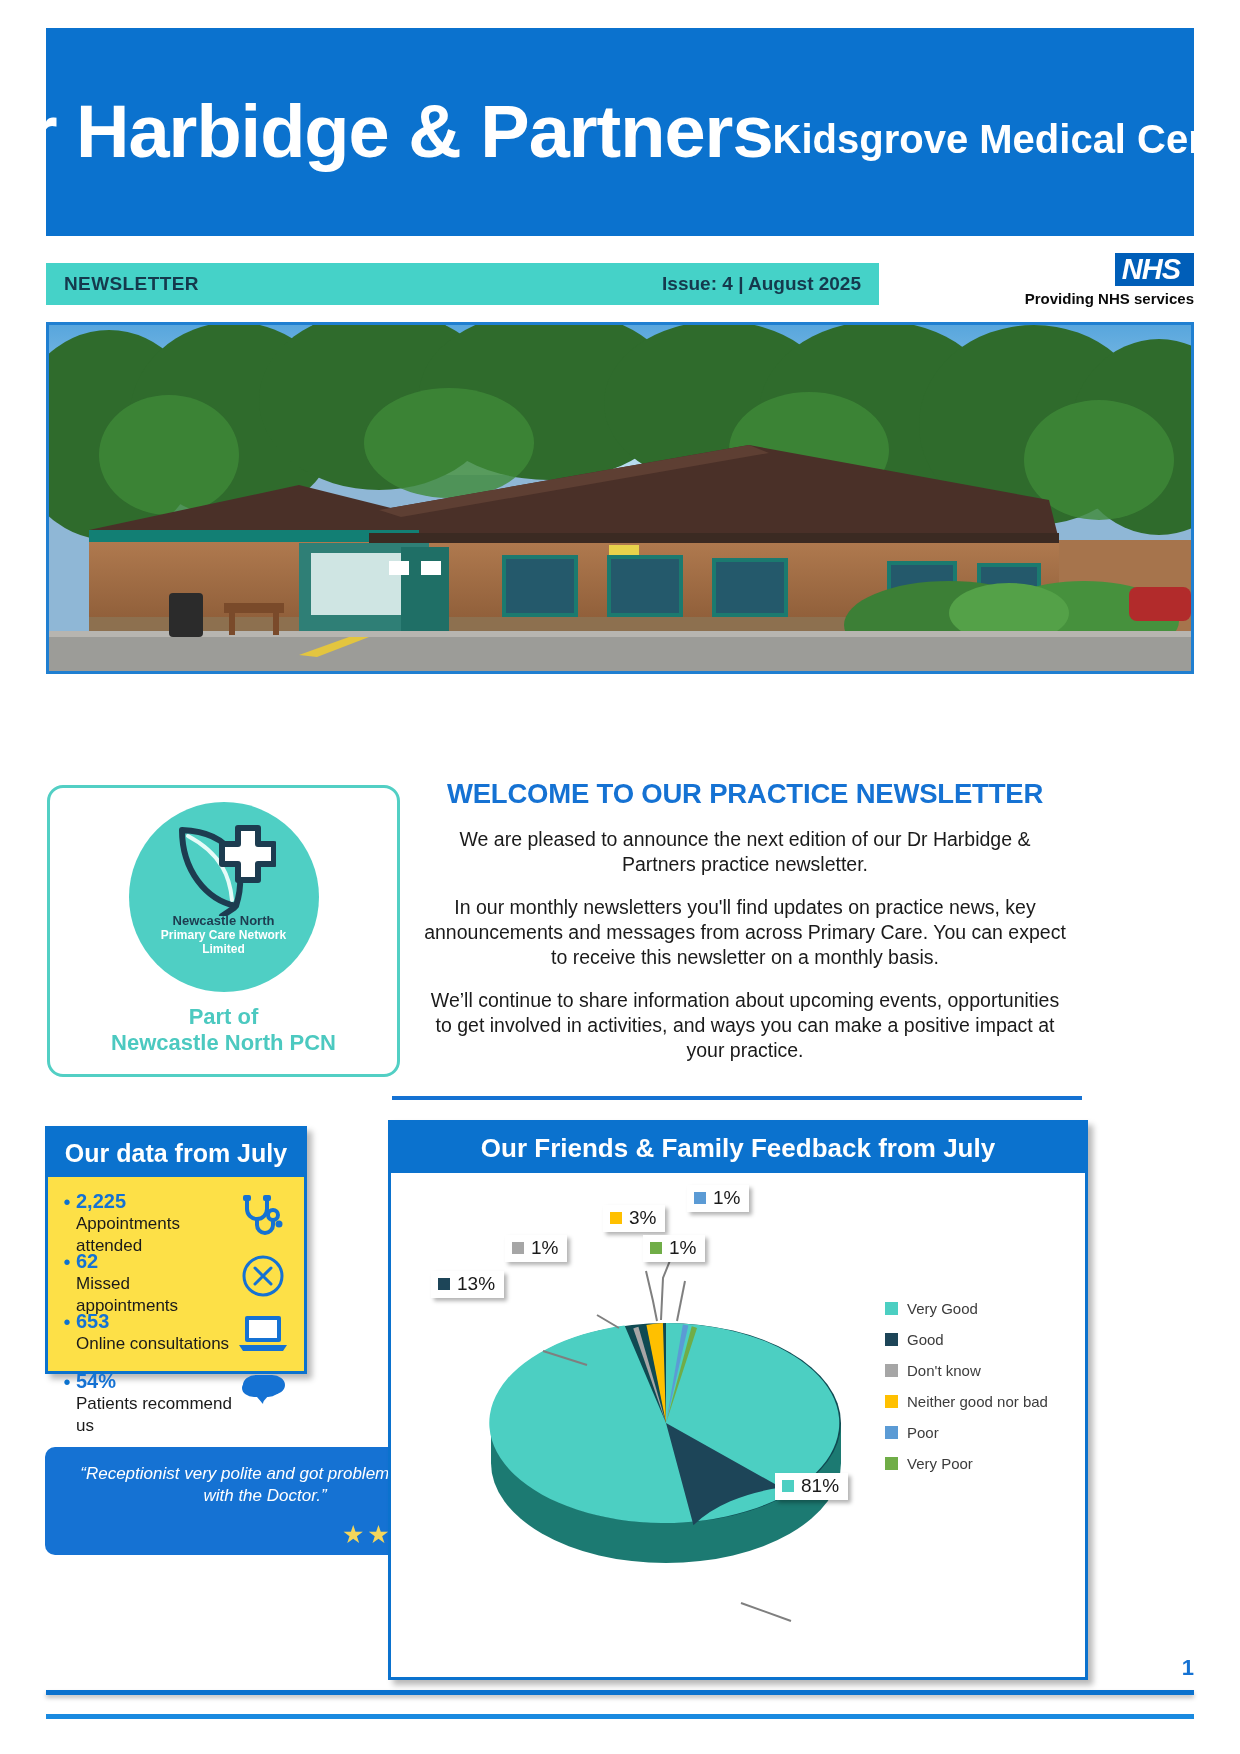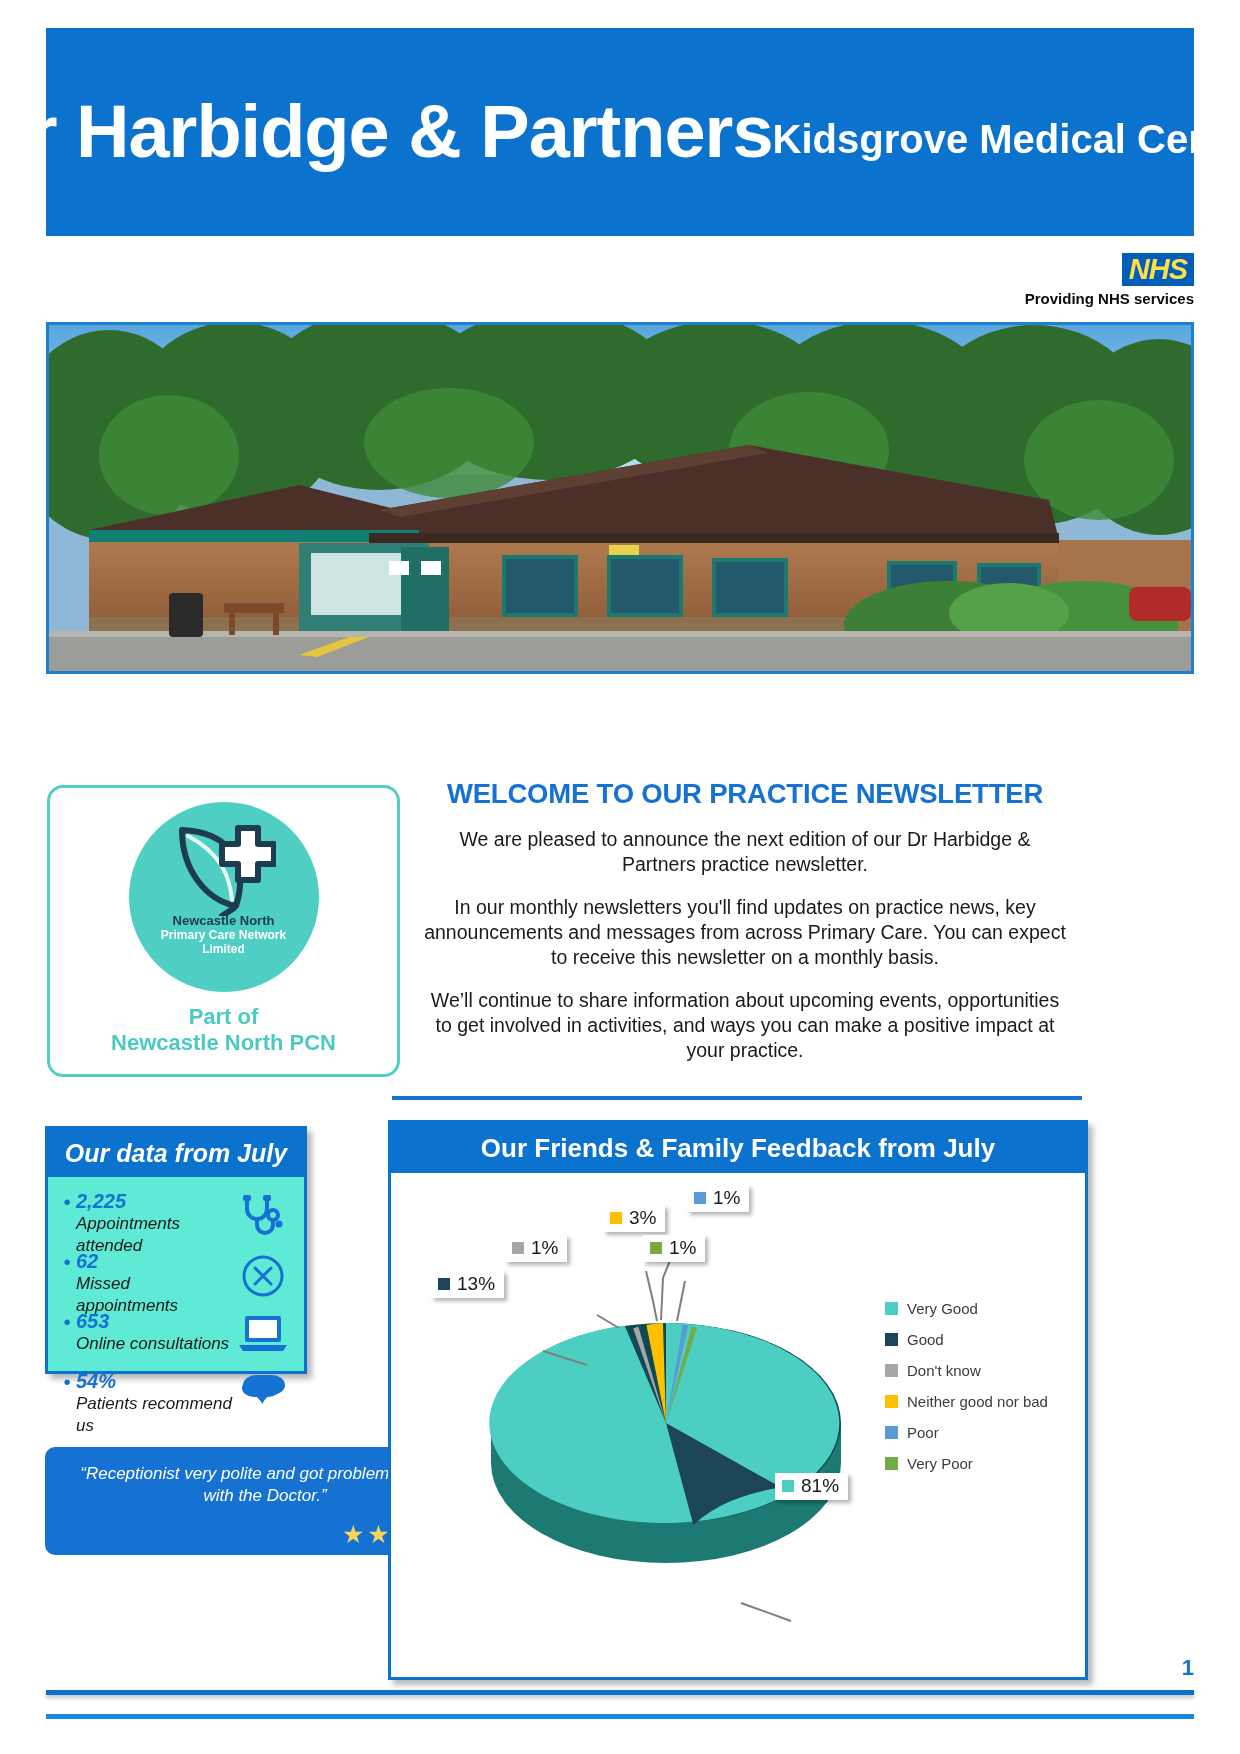"NEWSLETTER" div.nl-bar { html: none -> <div> <div>NEWSLETTER</div> <div>Issue: 4 | August 2025</div> </div> }
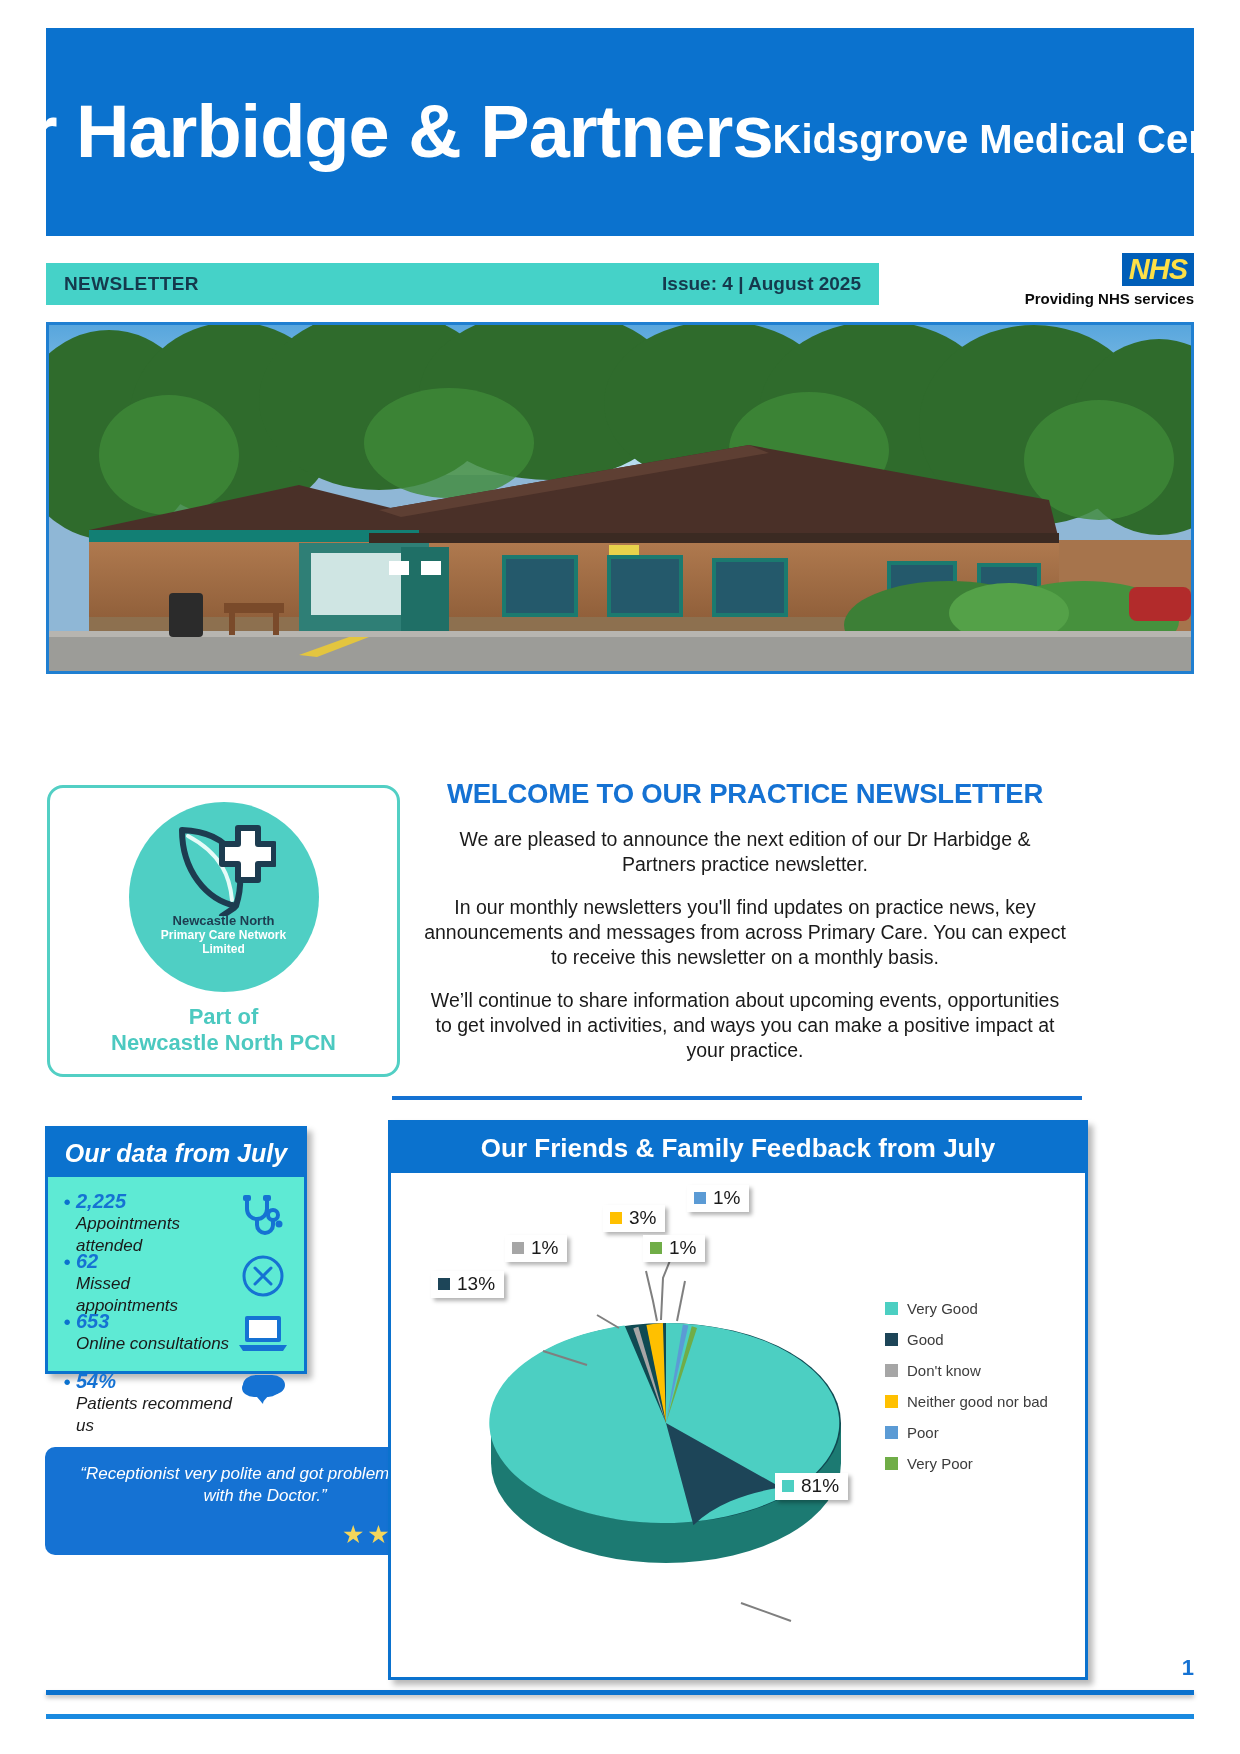"NHS" .nhs-badge { color: #fde047 -> #ffffff; padding: 1px 7px 2px 7px -> 1px 14px 2px 7px }
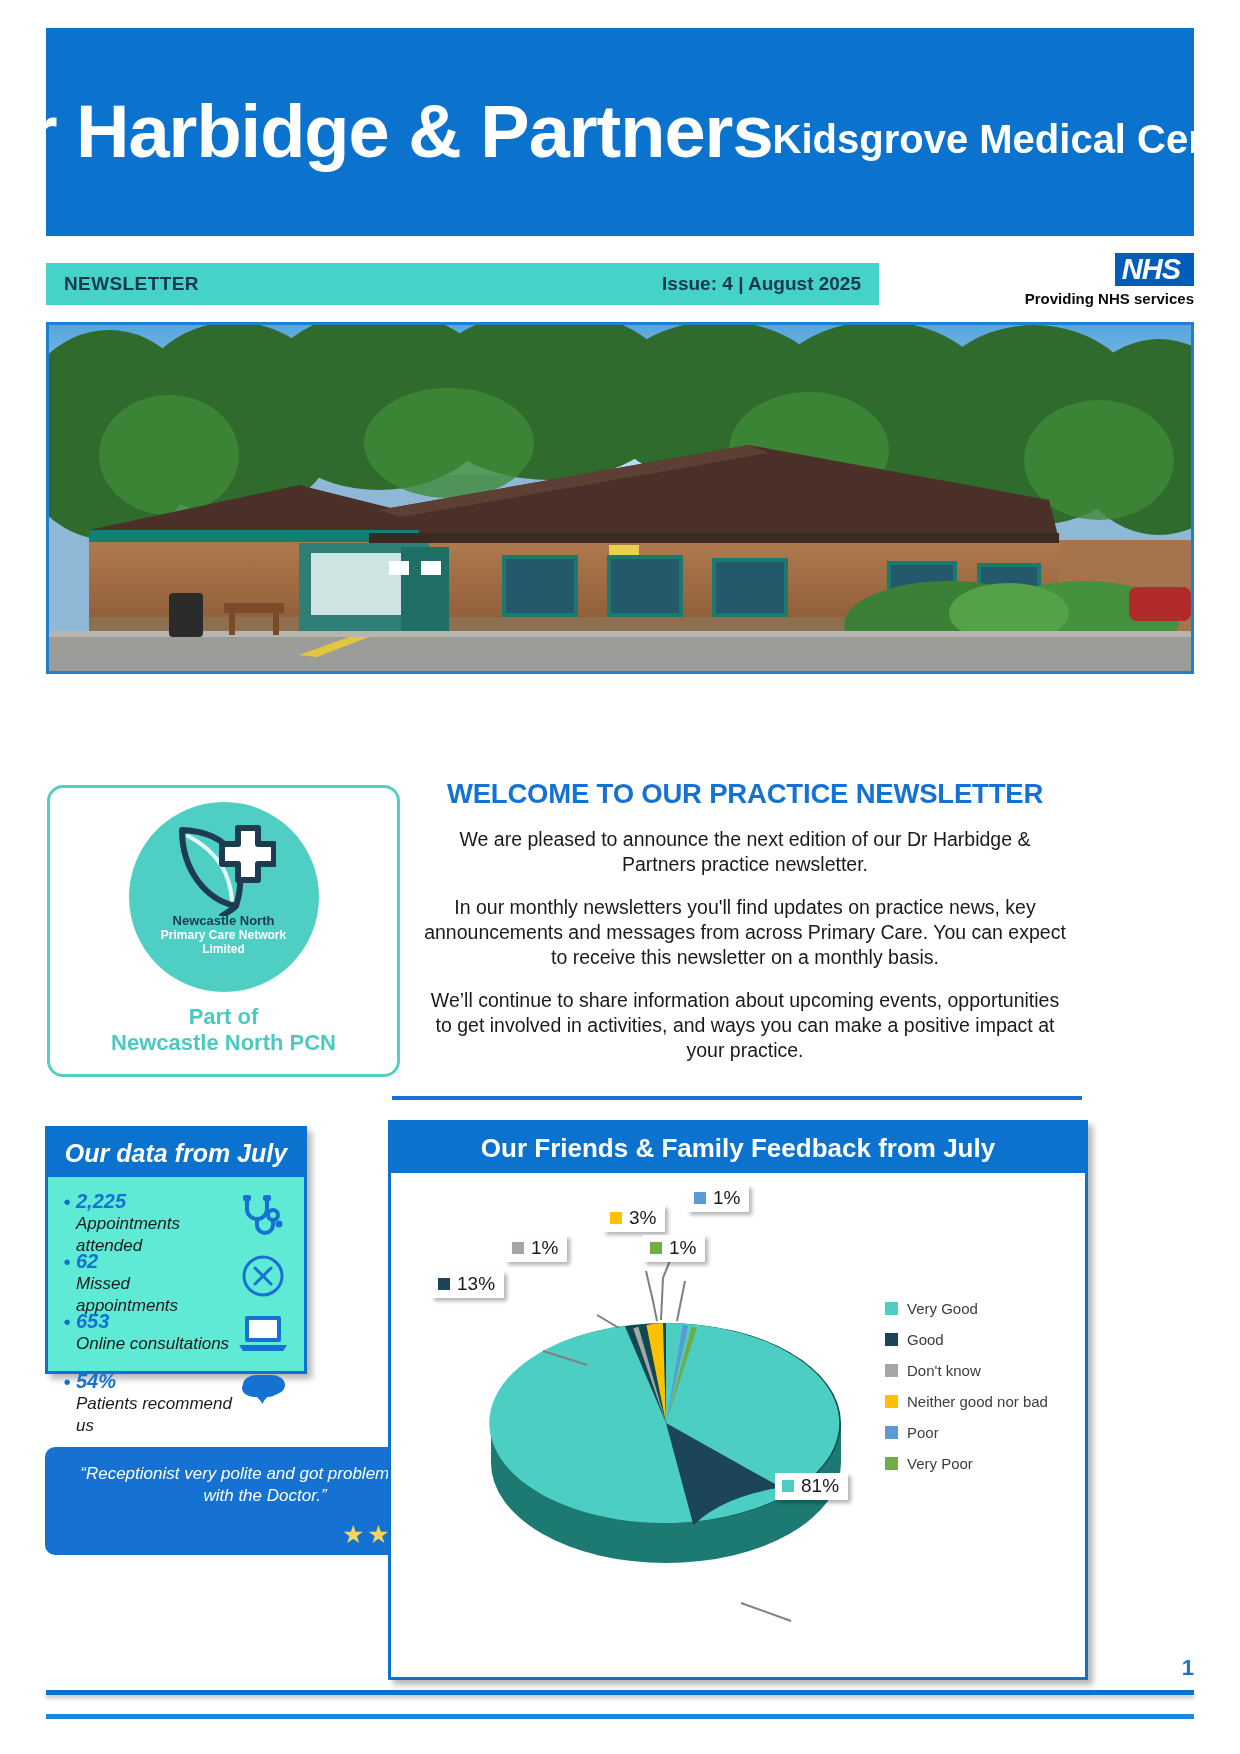"Our data from July" .data-panel { background: #5eead4 -> #fde047; font-style: italic -> none }
